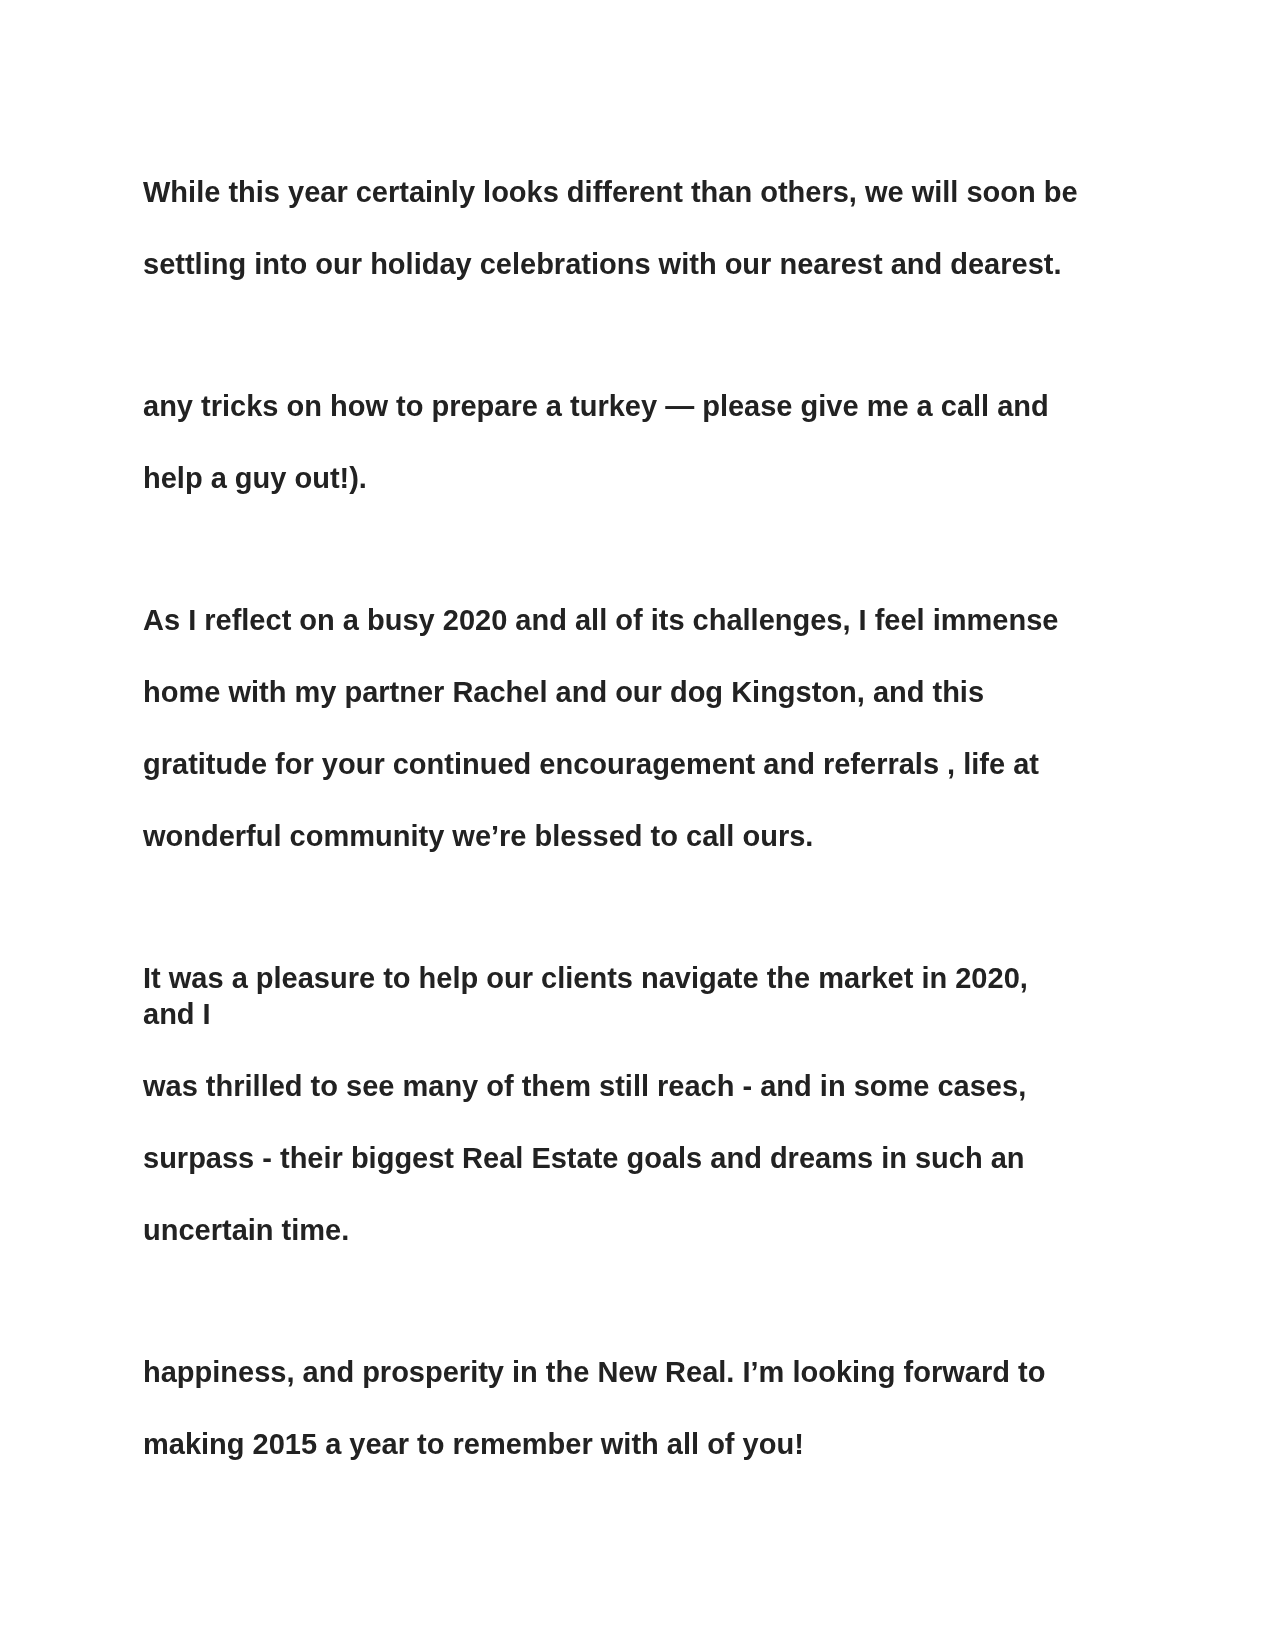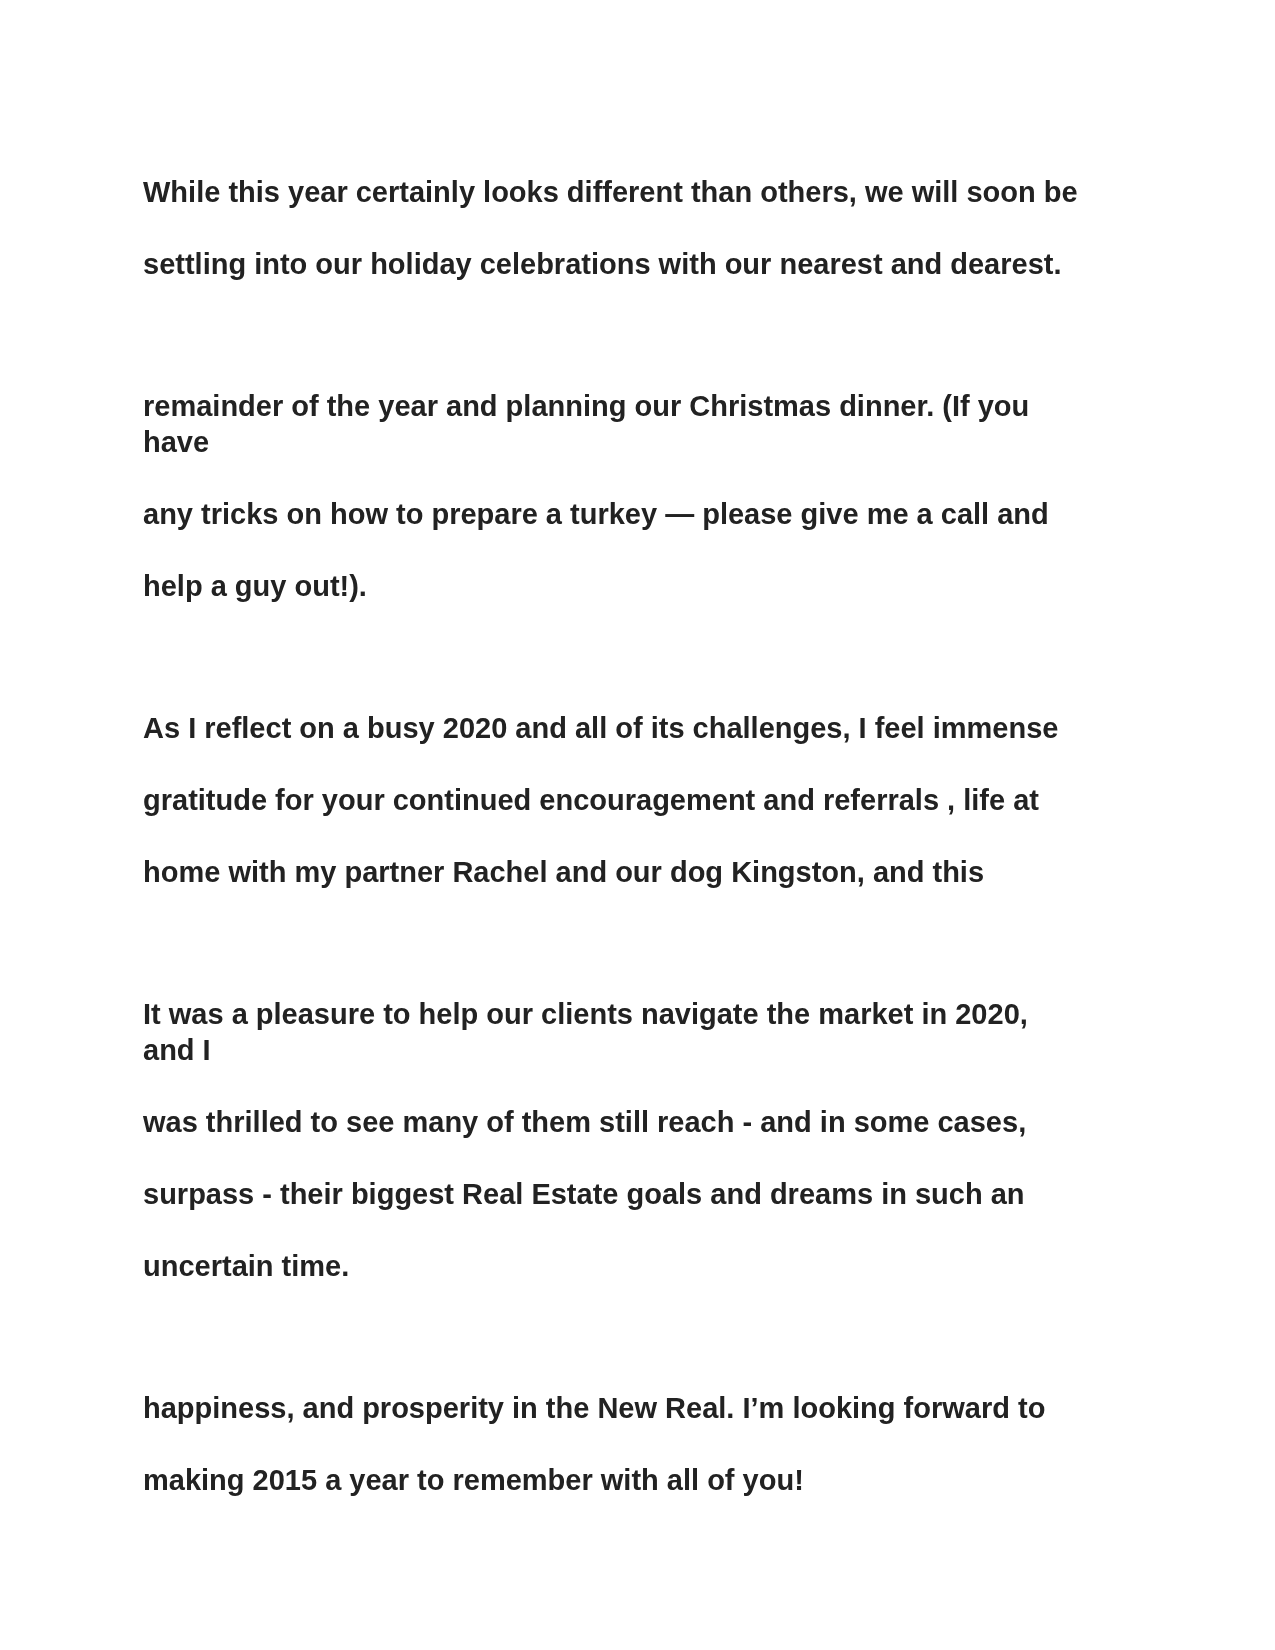"remainder of the year and" span.line { html: <span>remainder of the year and planning our Christmas dinner. (If you have</span> -> none }
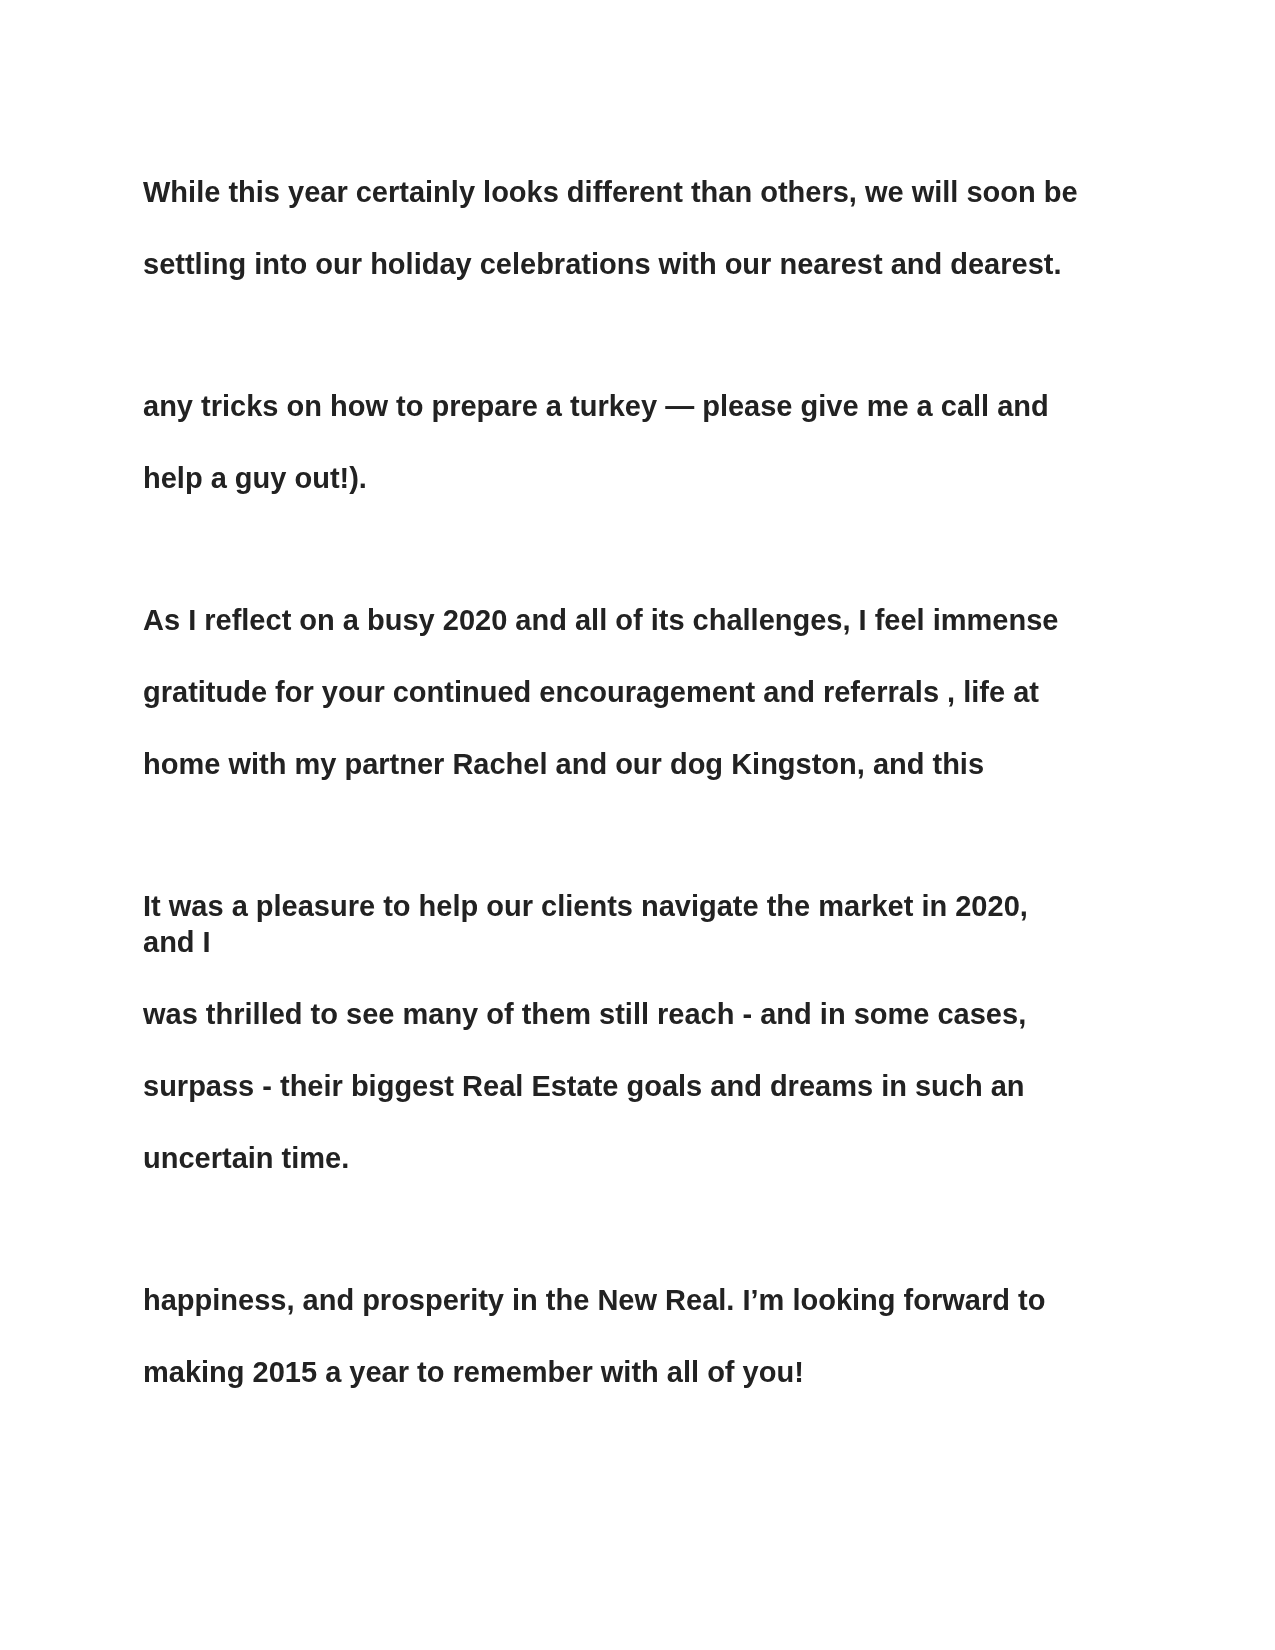"gratitude for your continued" span.line { order: before "home with my partner Rachel" -> after "home with my partner Rachel" }
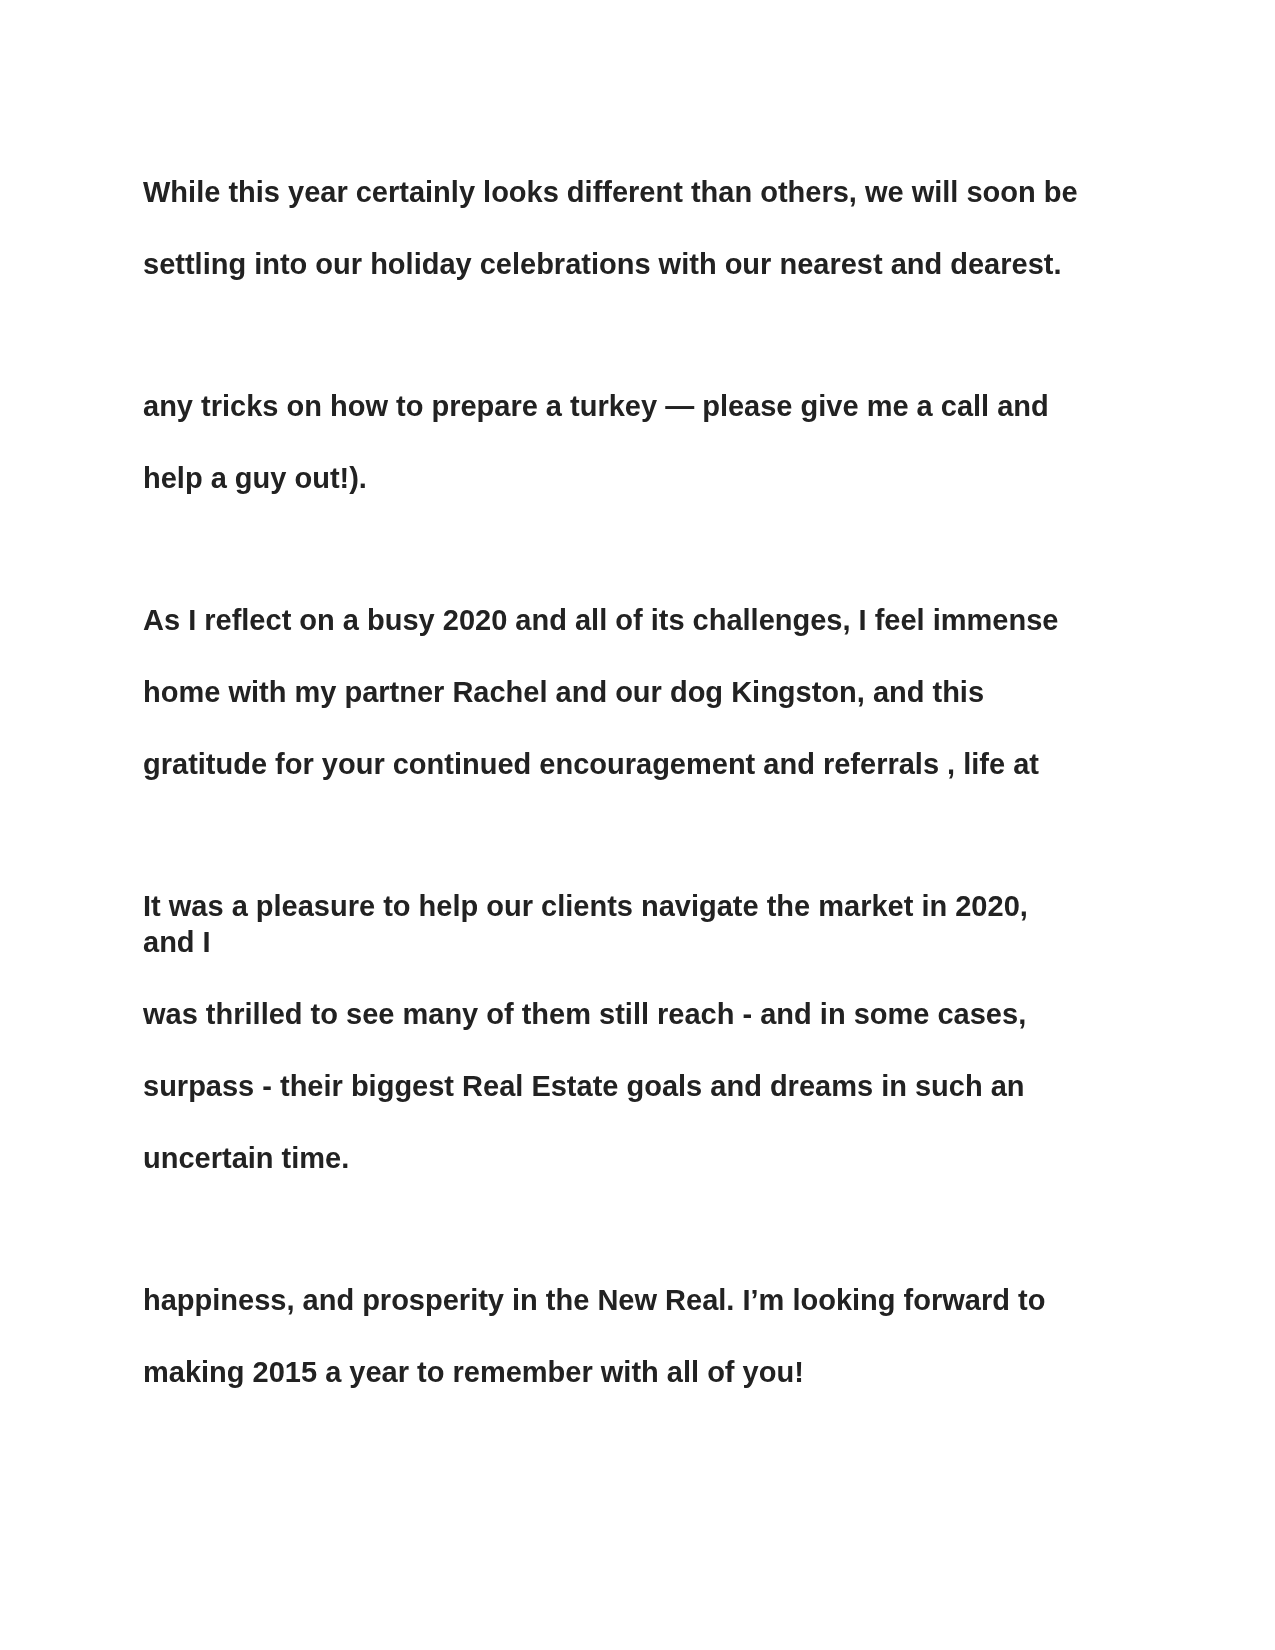"wonderful community we’re blessed to" span.line { html: none -> <span>wonderful community we’re blessed to call ours.</span> }
